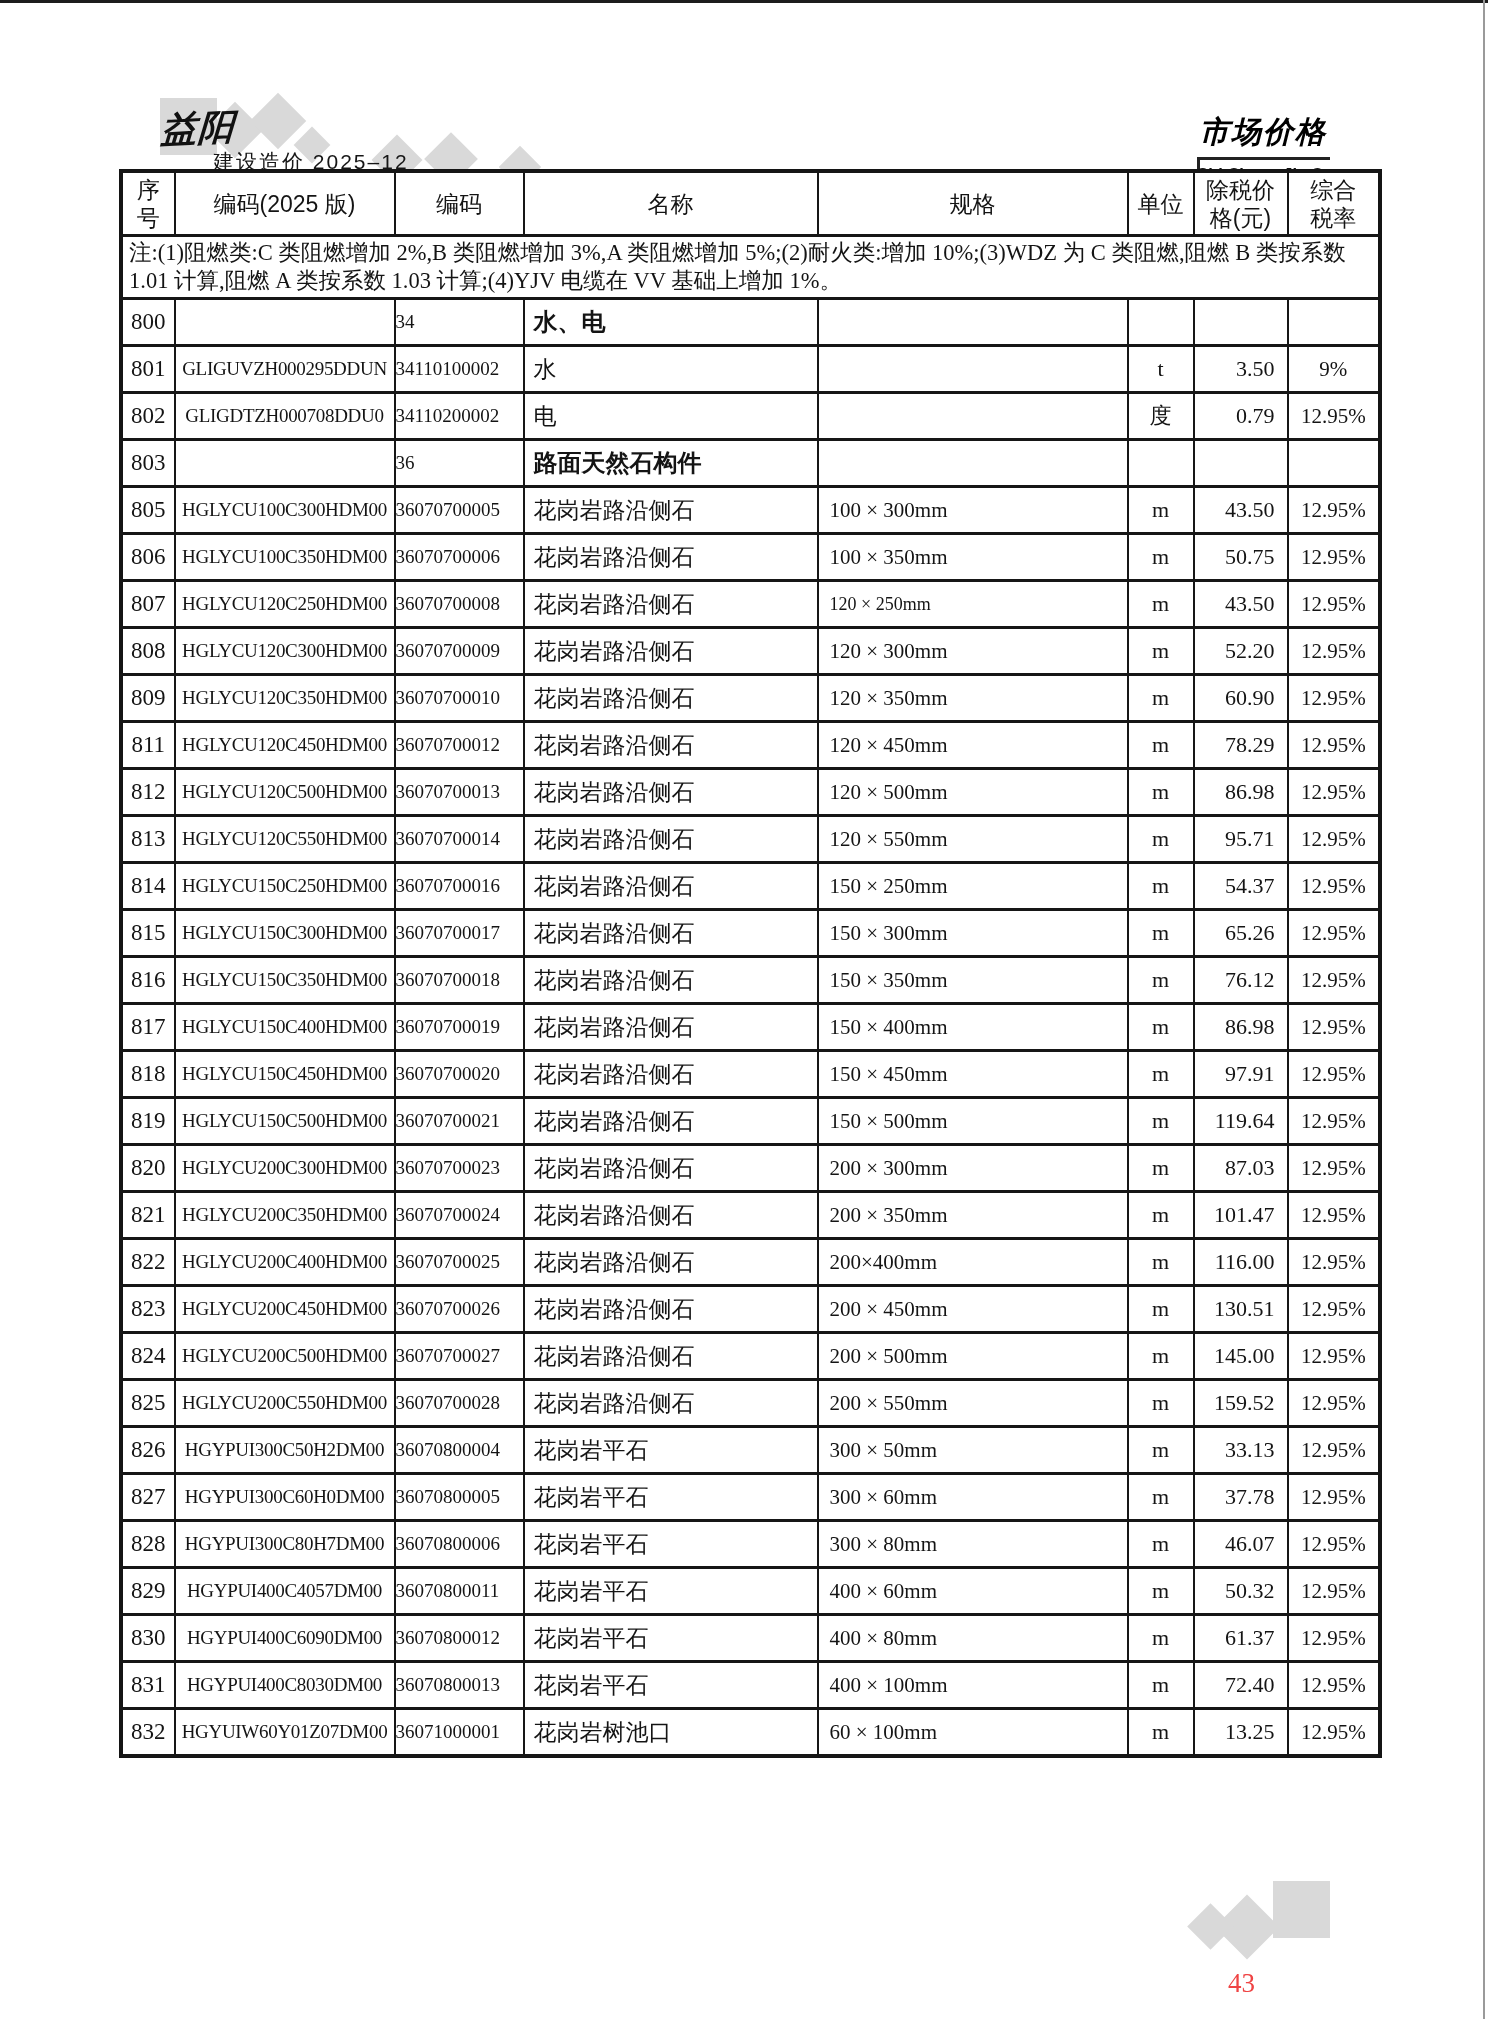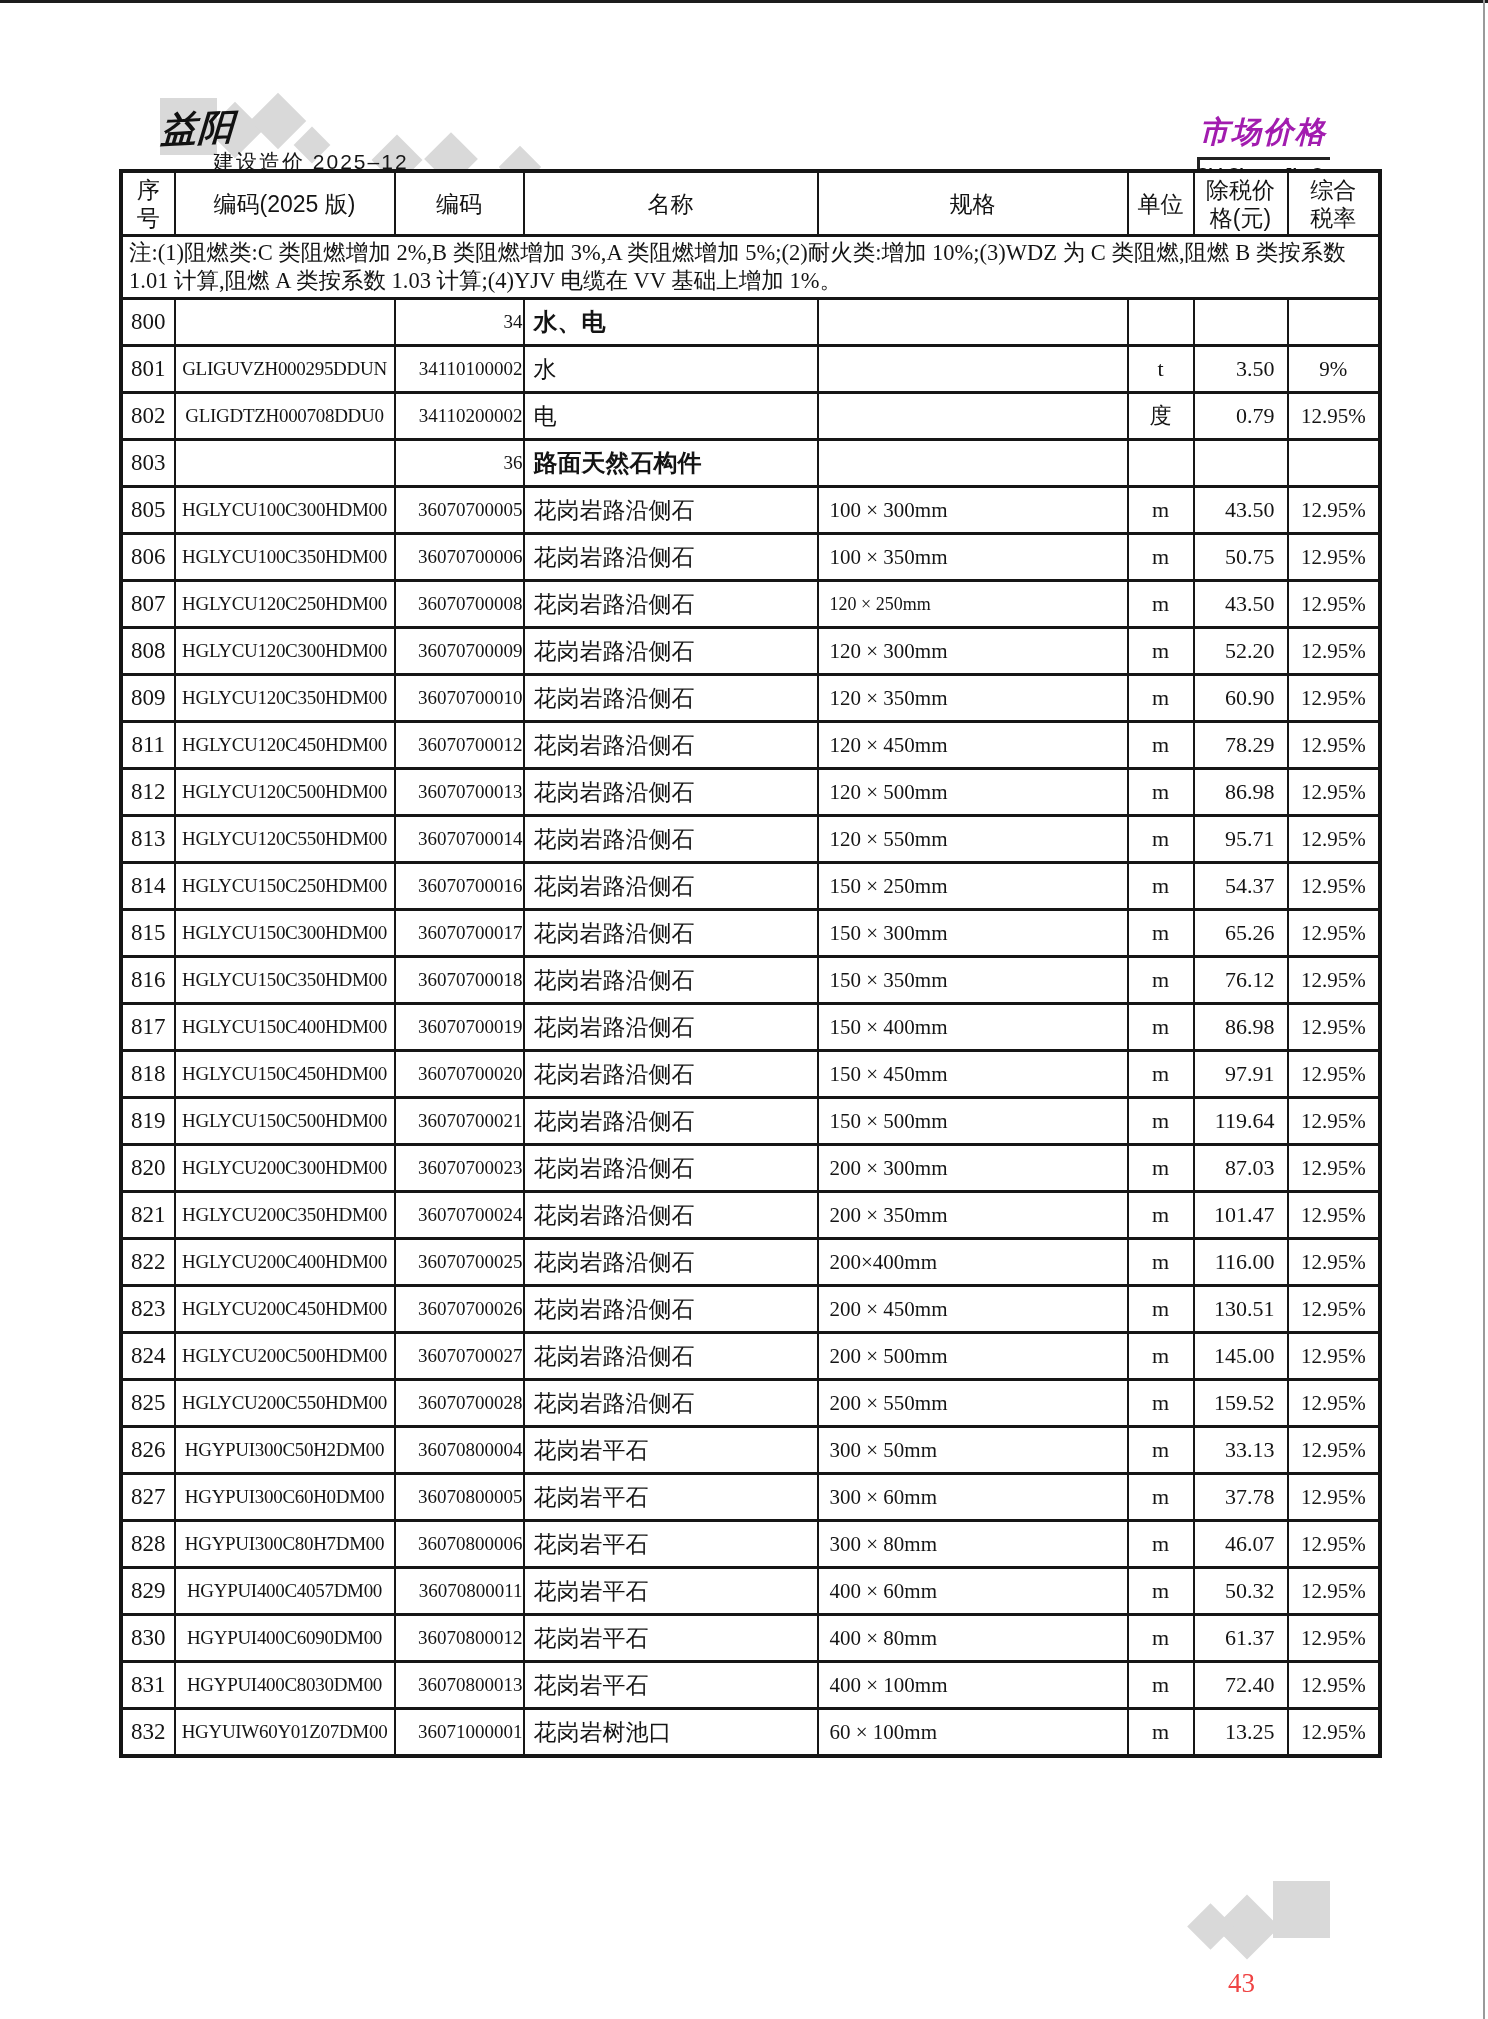"市场价格" .right-title { color: #a21caf -> #000000 }
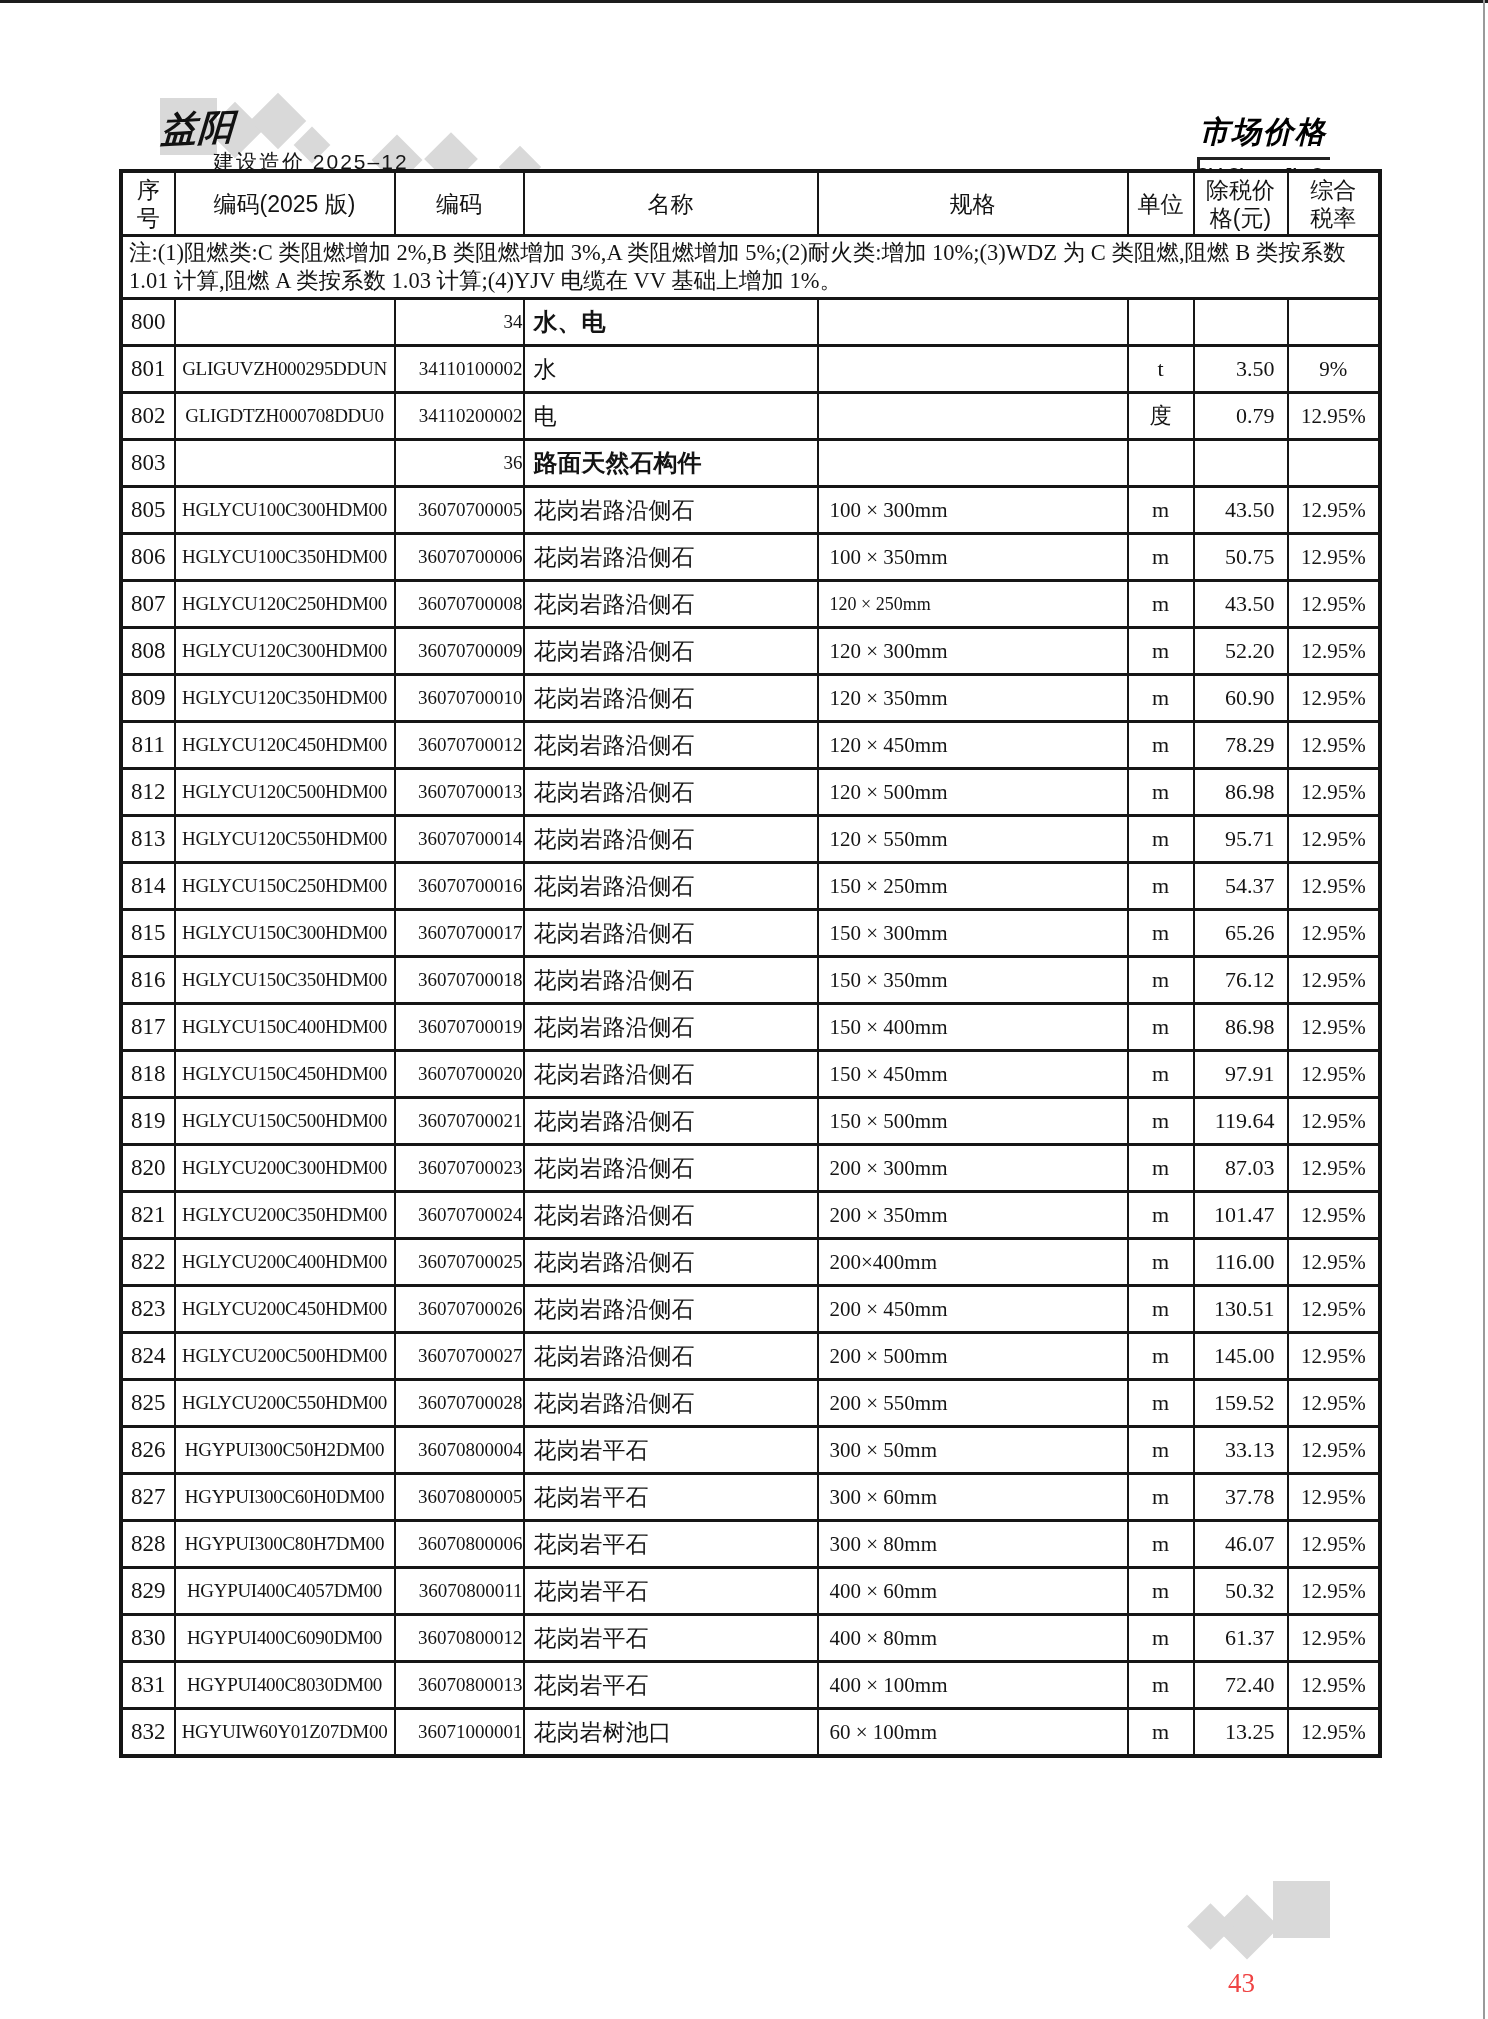"34" td.code { text-align: right -> left }
